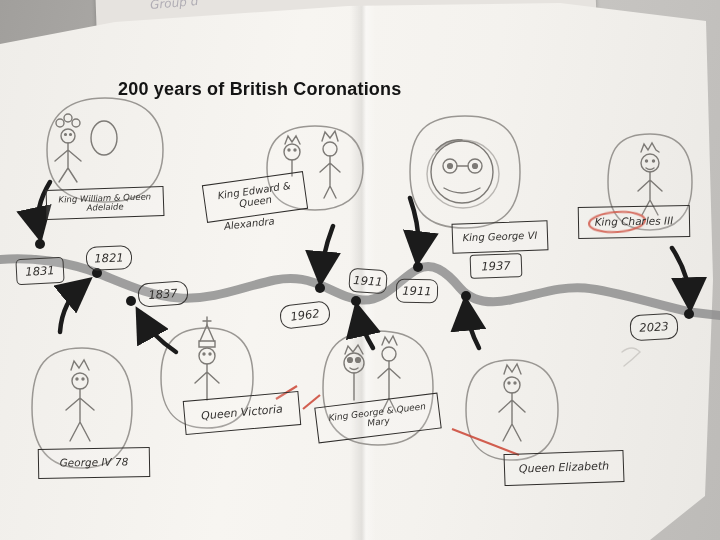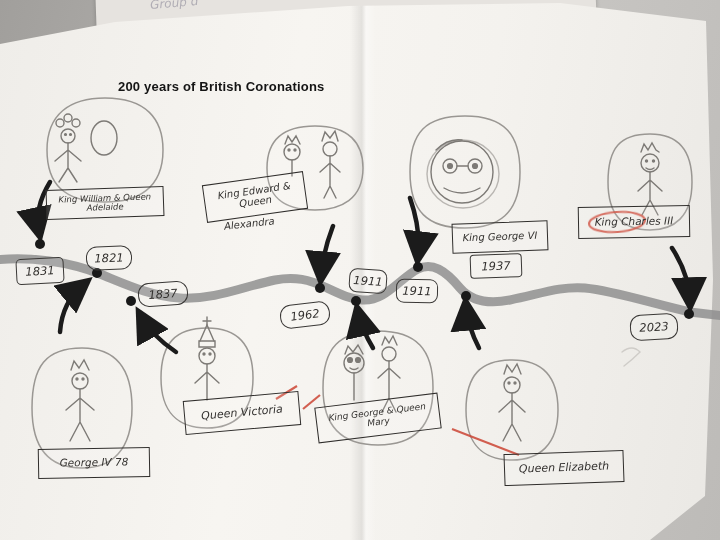"200 years of British Coronations" .page-title { font-size: 13px -> 18px }
